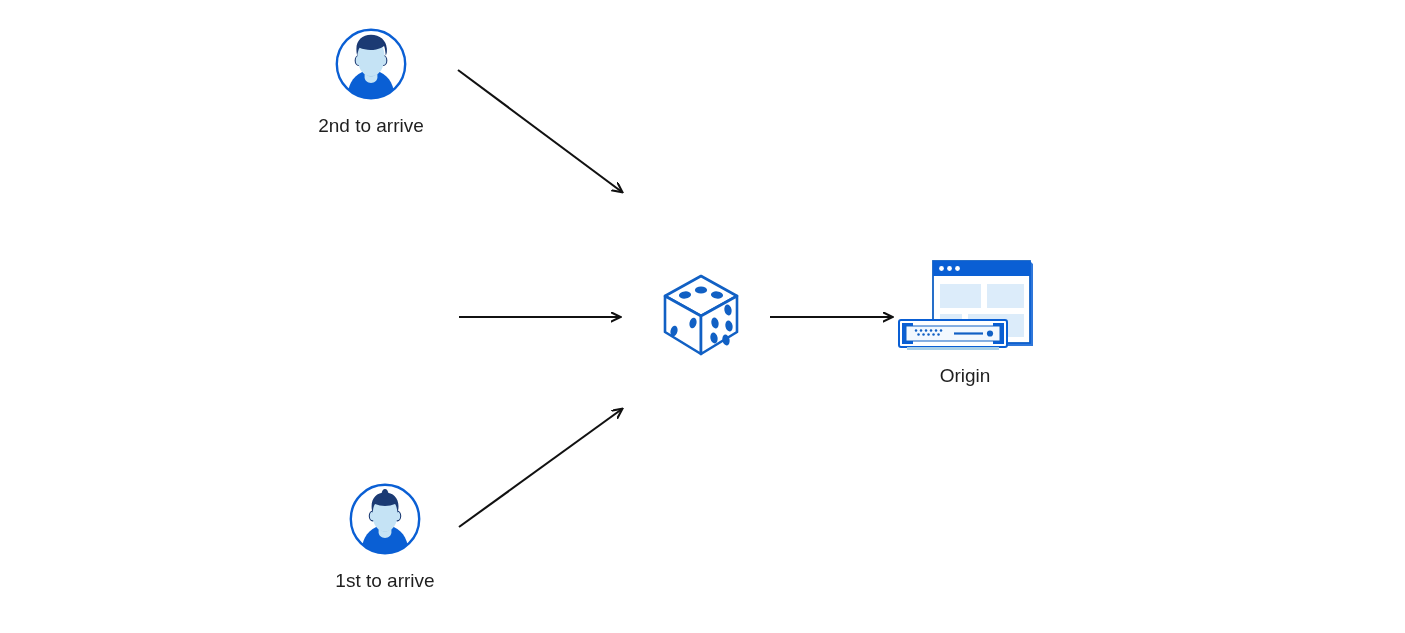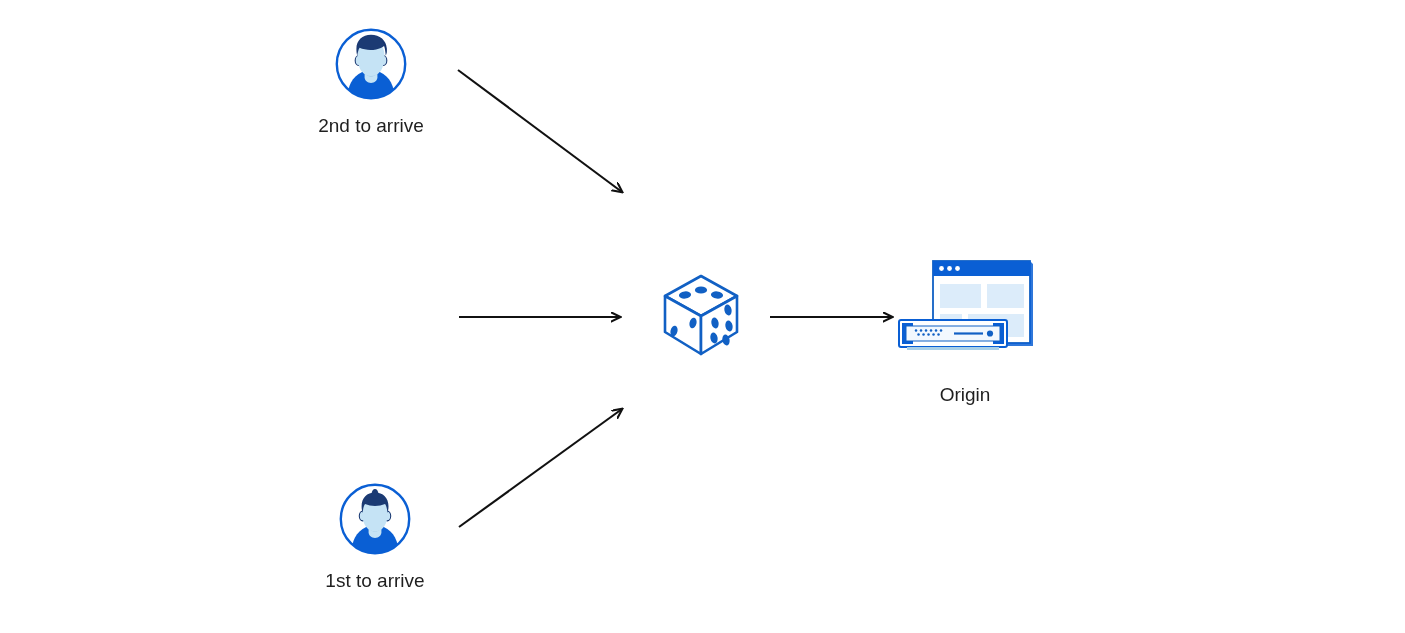"Origin" .origin-label { margin-top: 21px -> 2px }
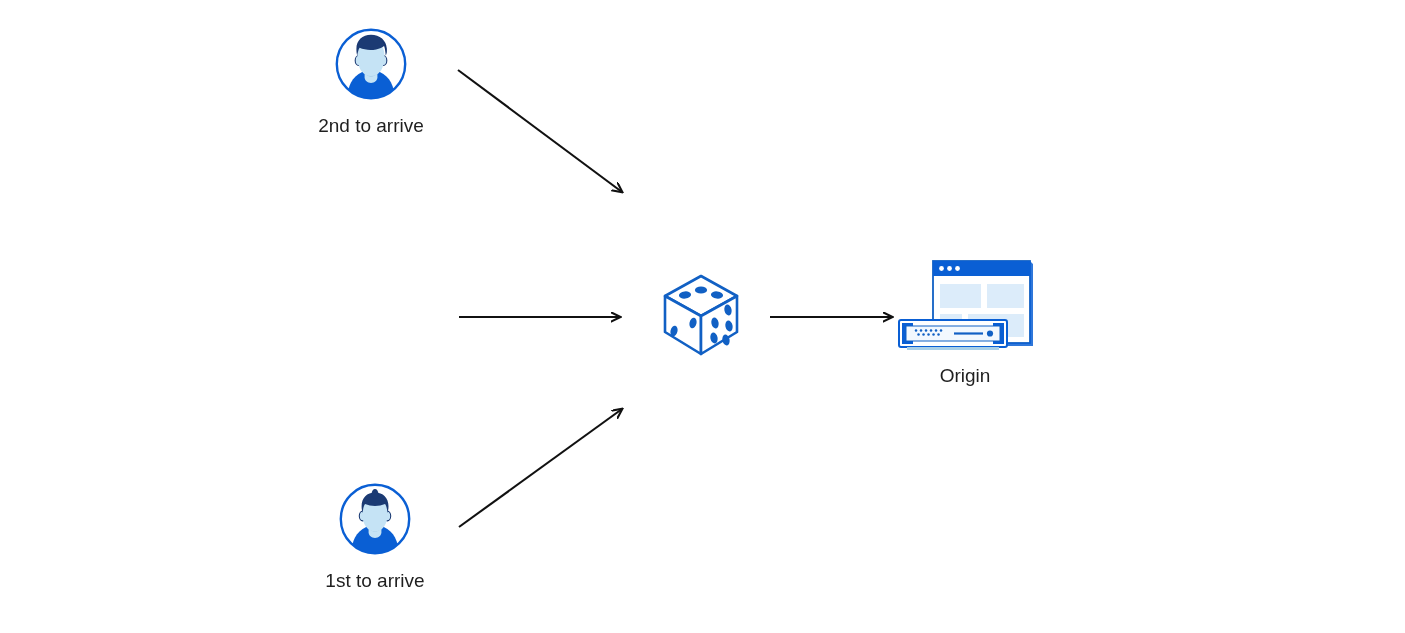"1st to arrive" div.node { left: 299px -> 309px }
